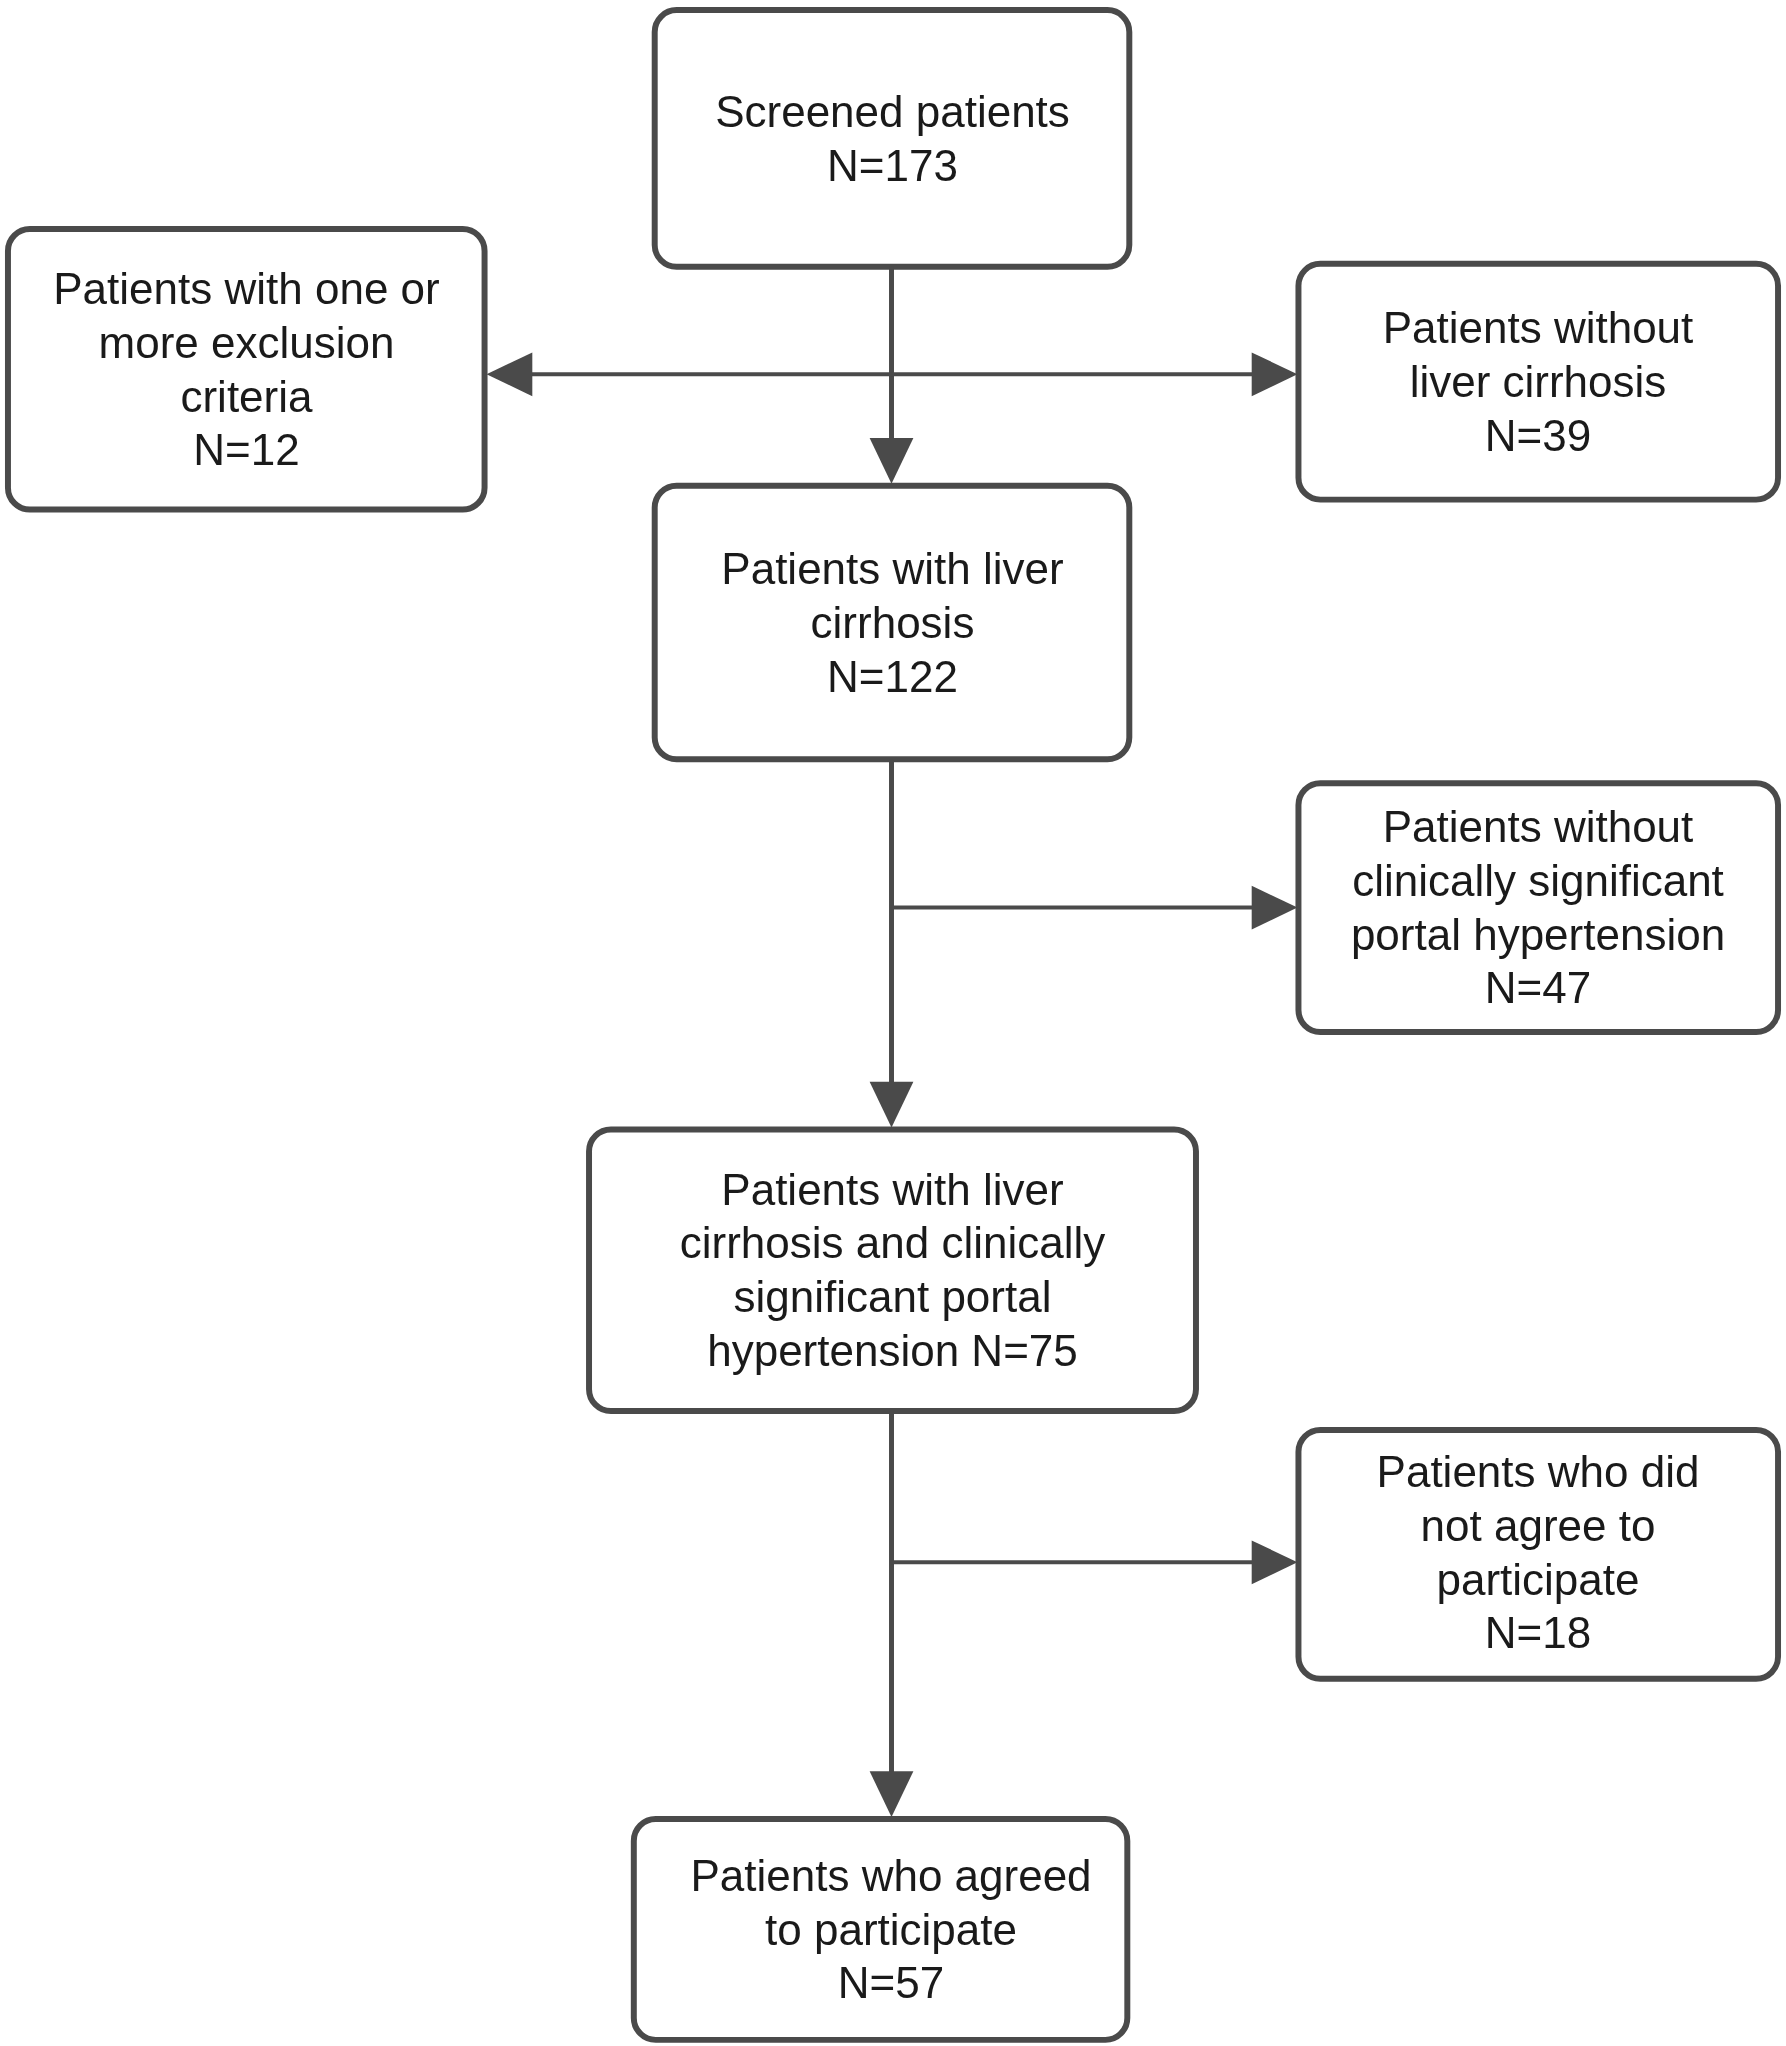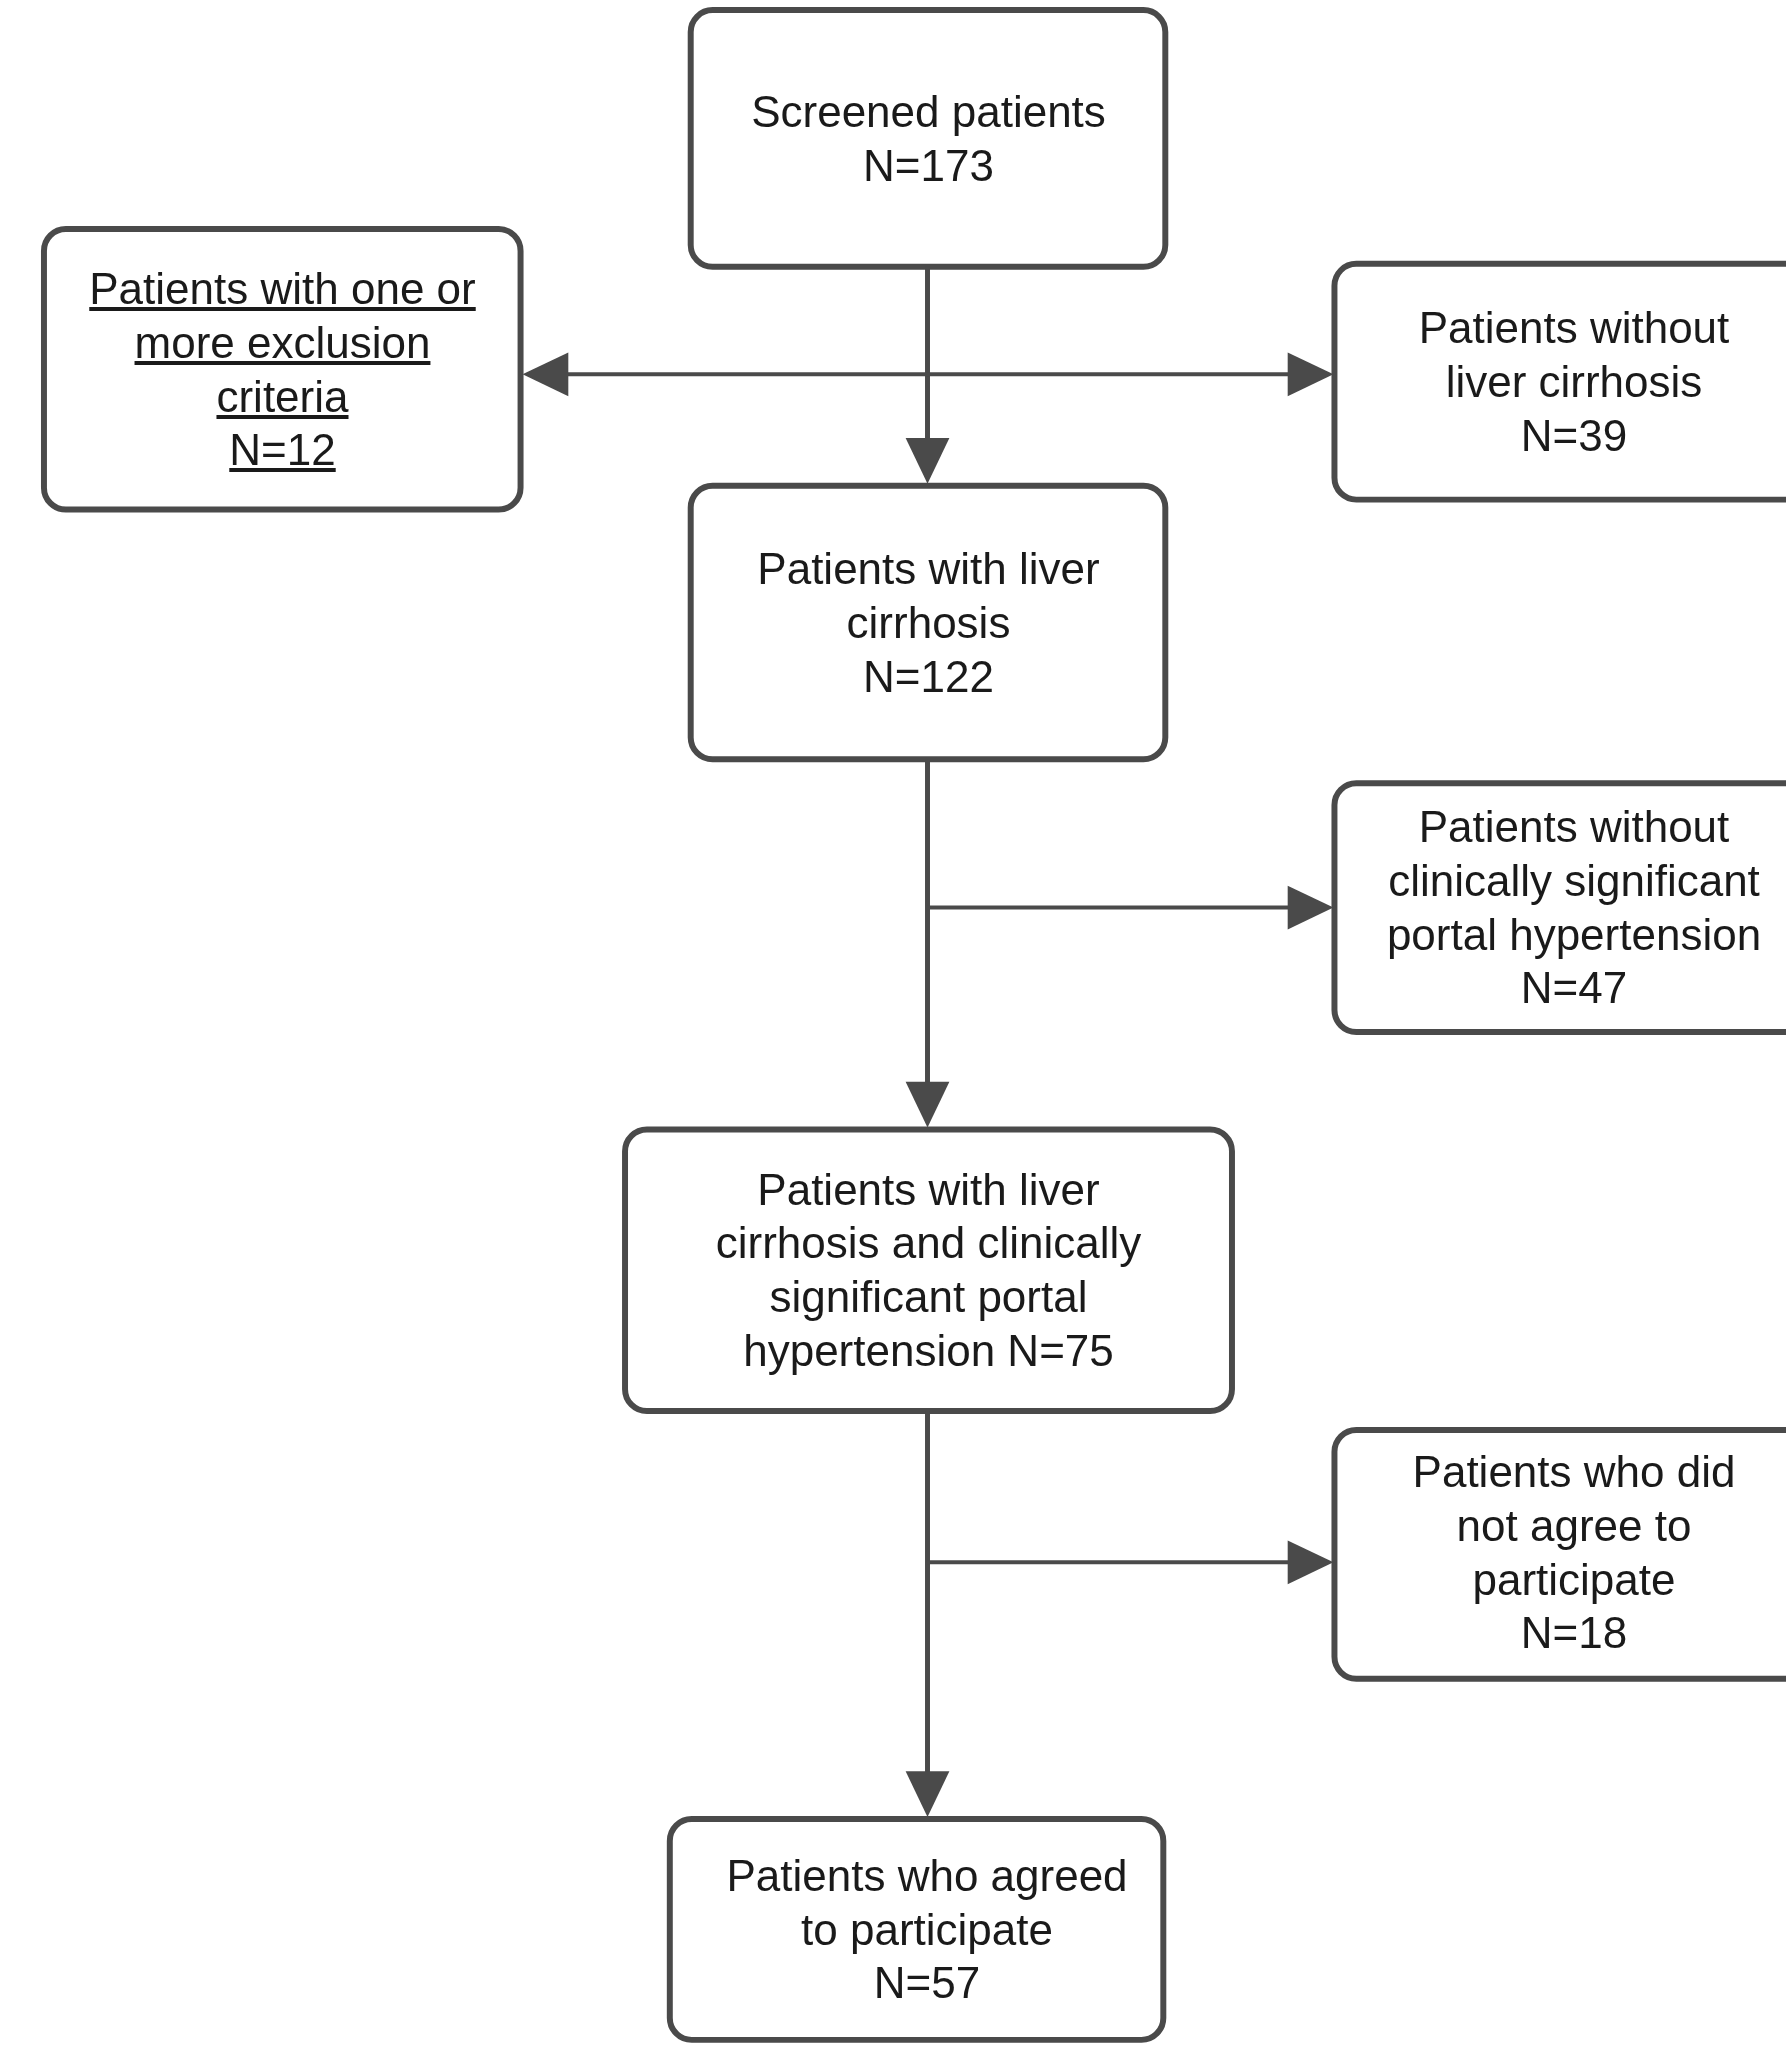"Screened patients" #flow-root { margin-left: 36px -> none }
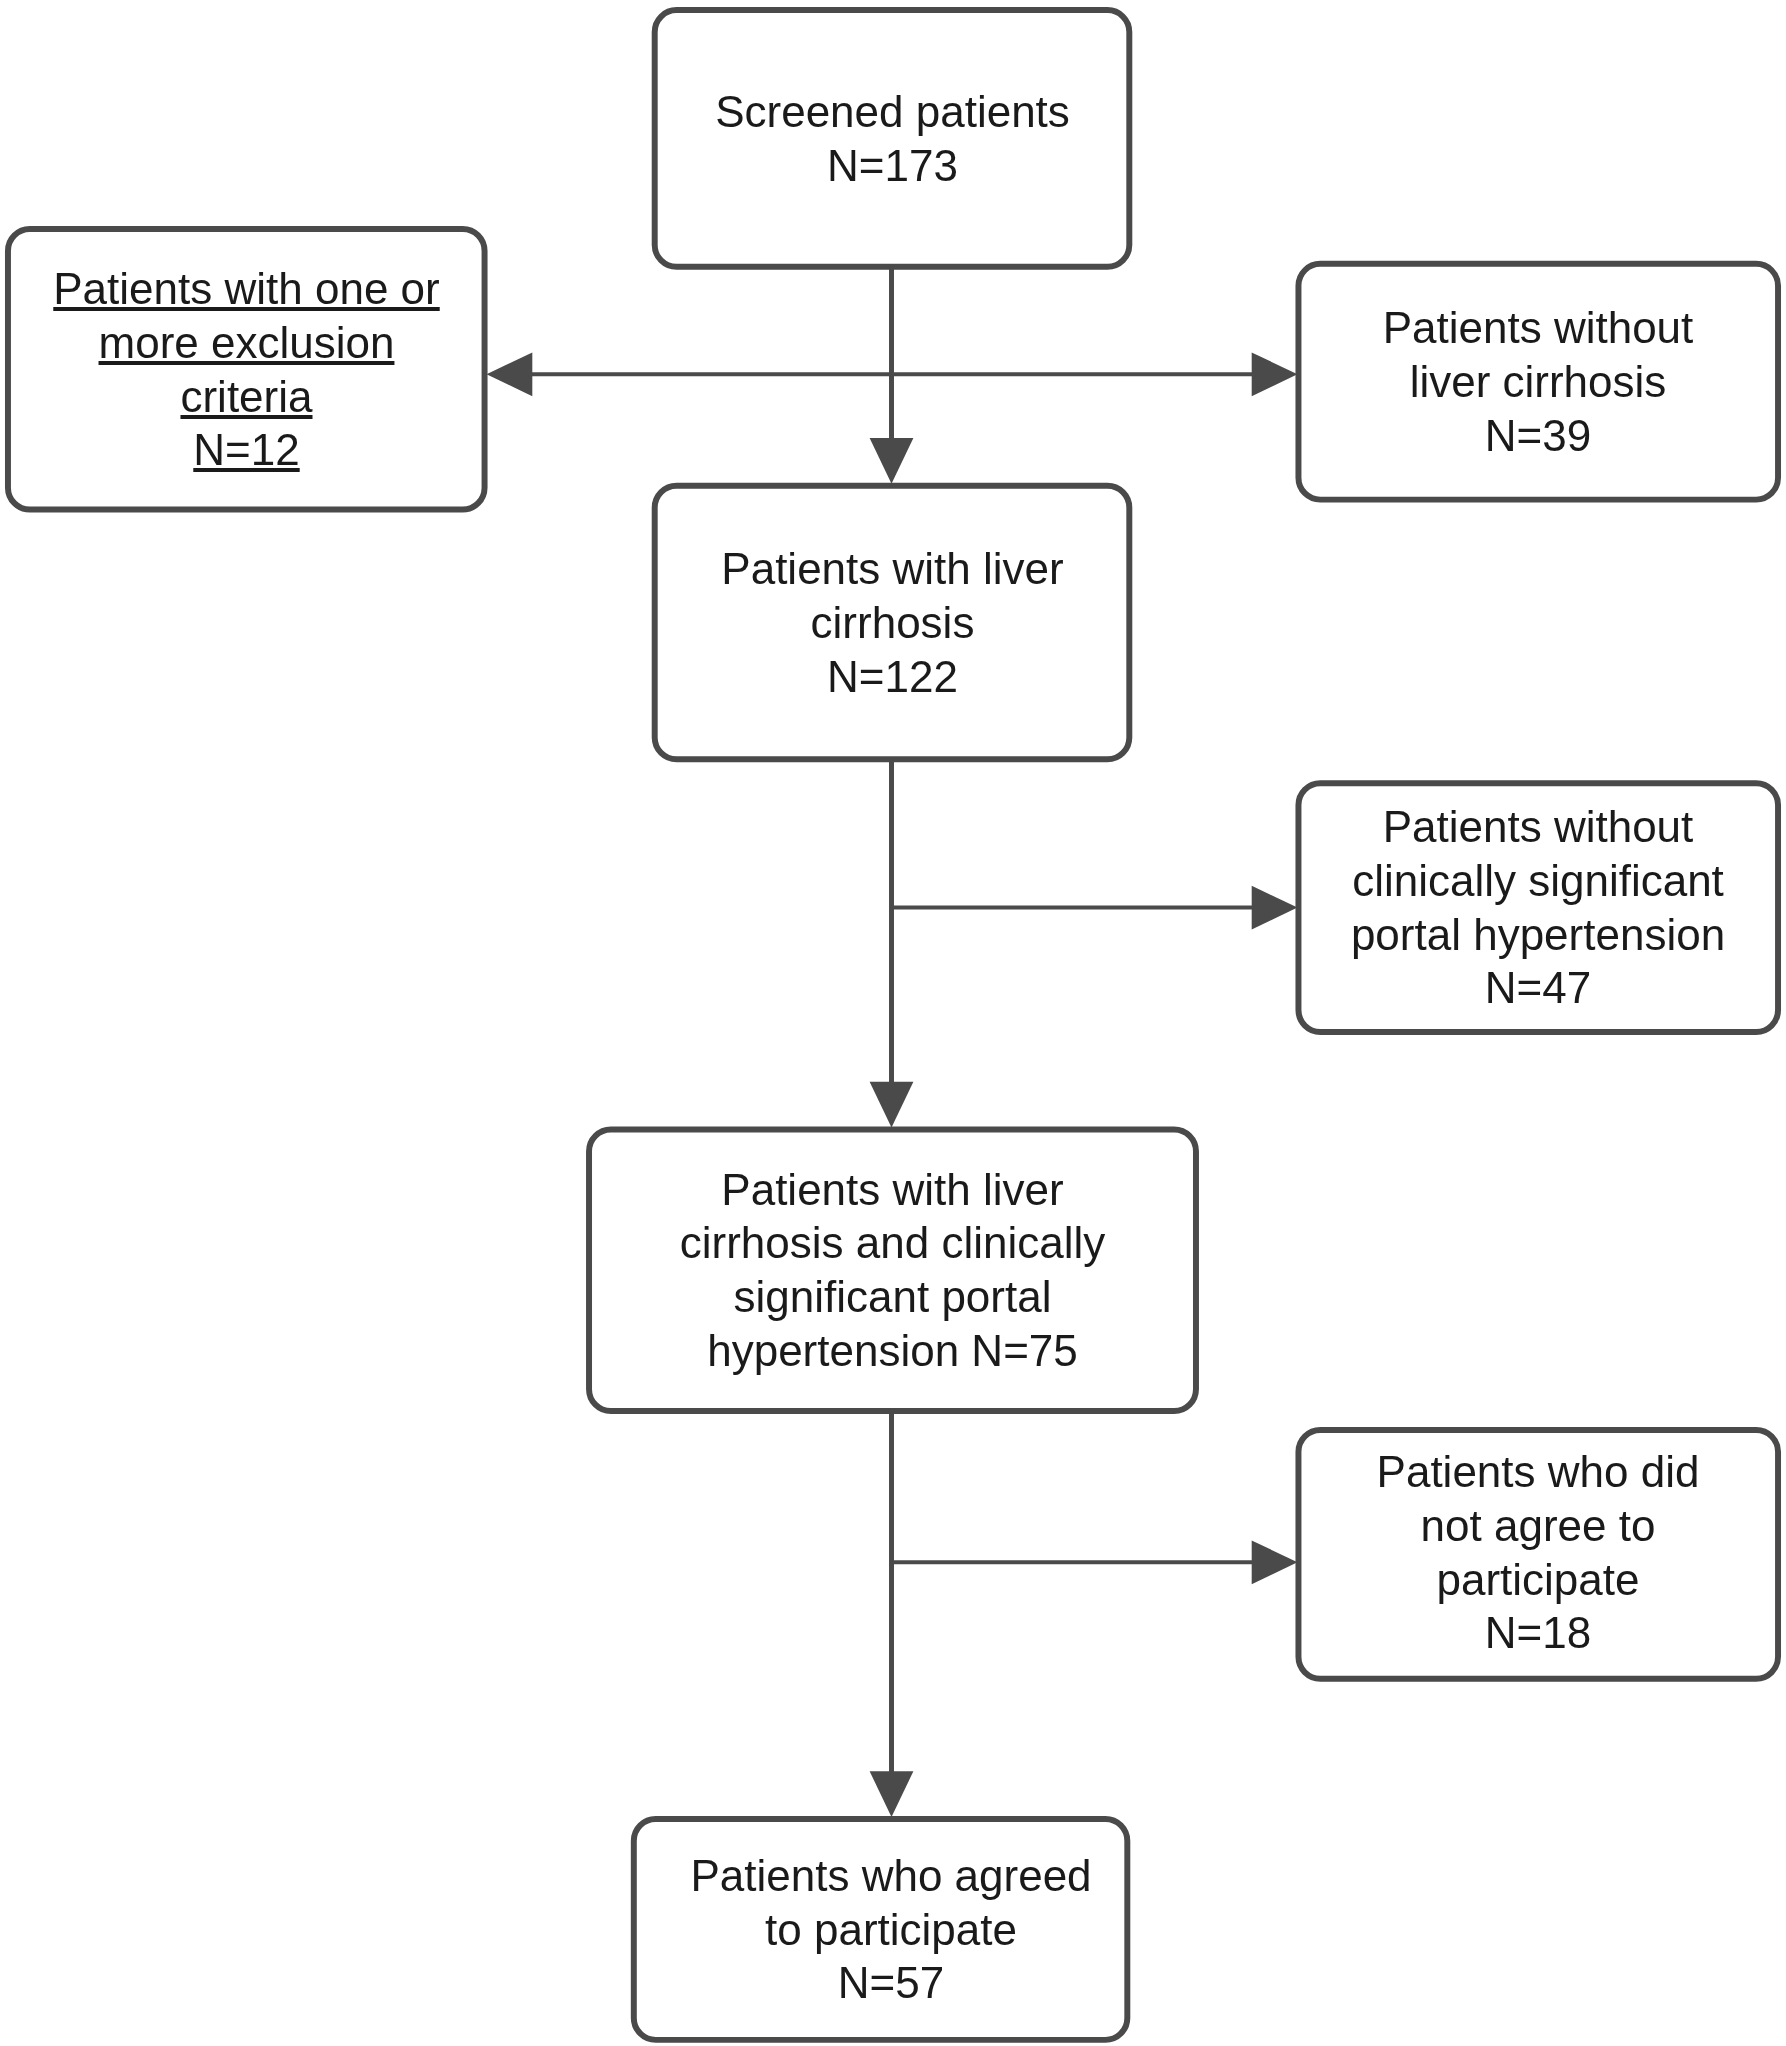"Patients with one or" div.node-label { text-decoration: underline -> none }
